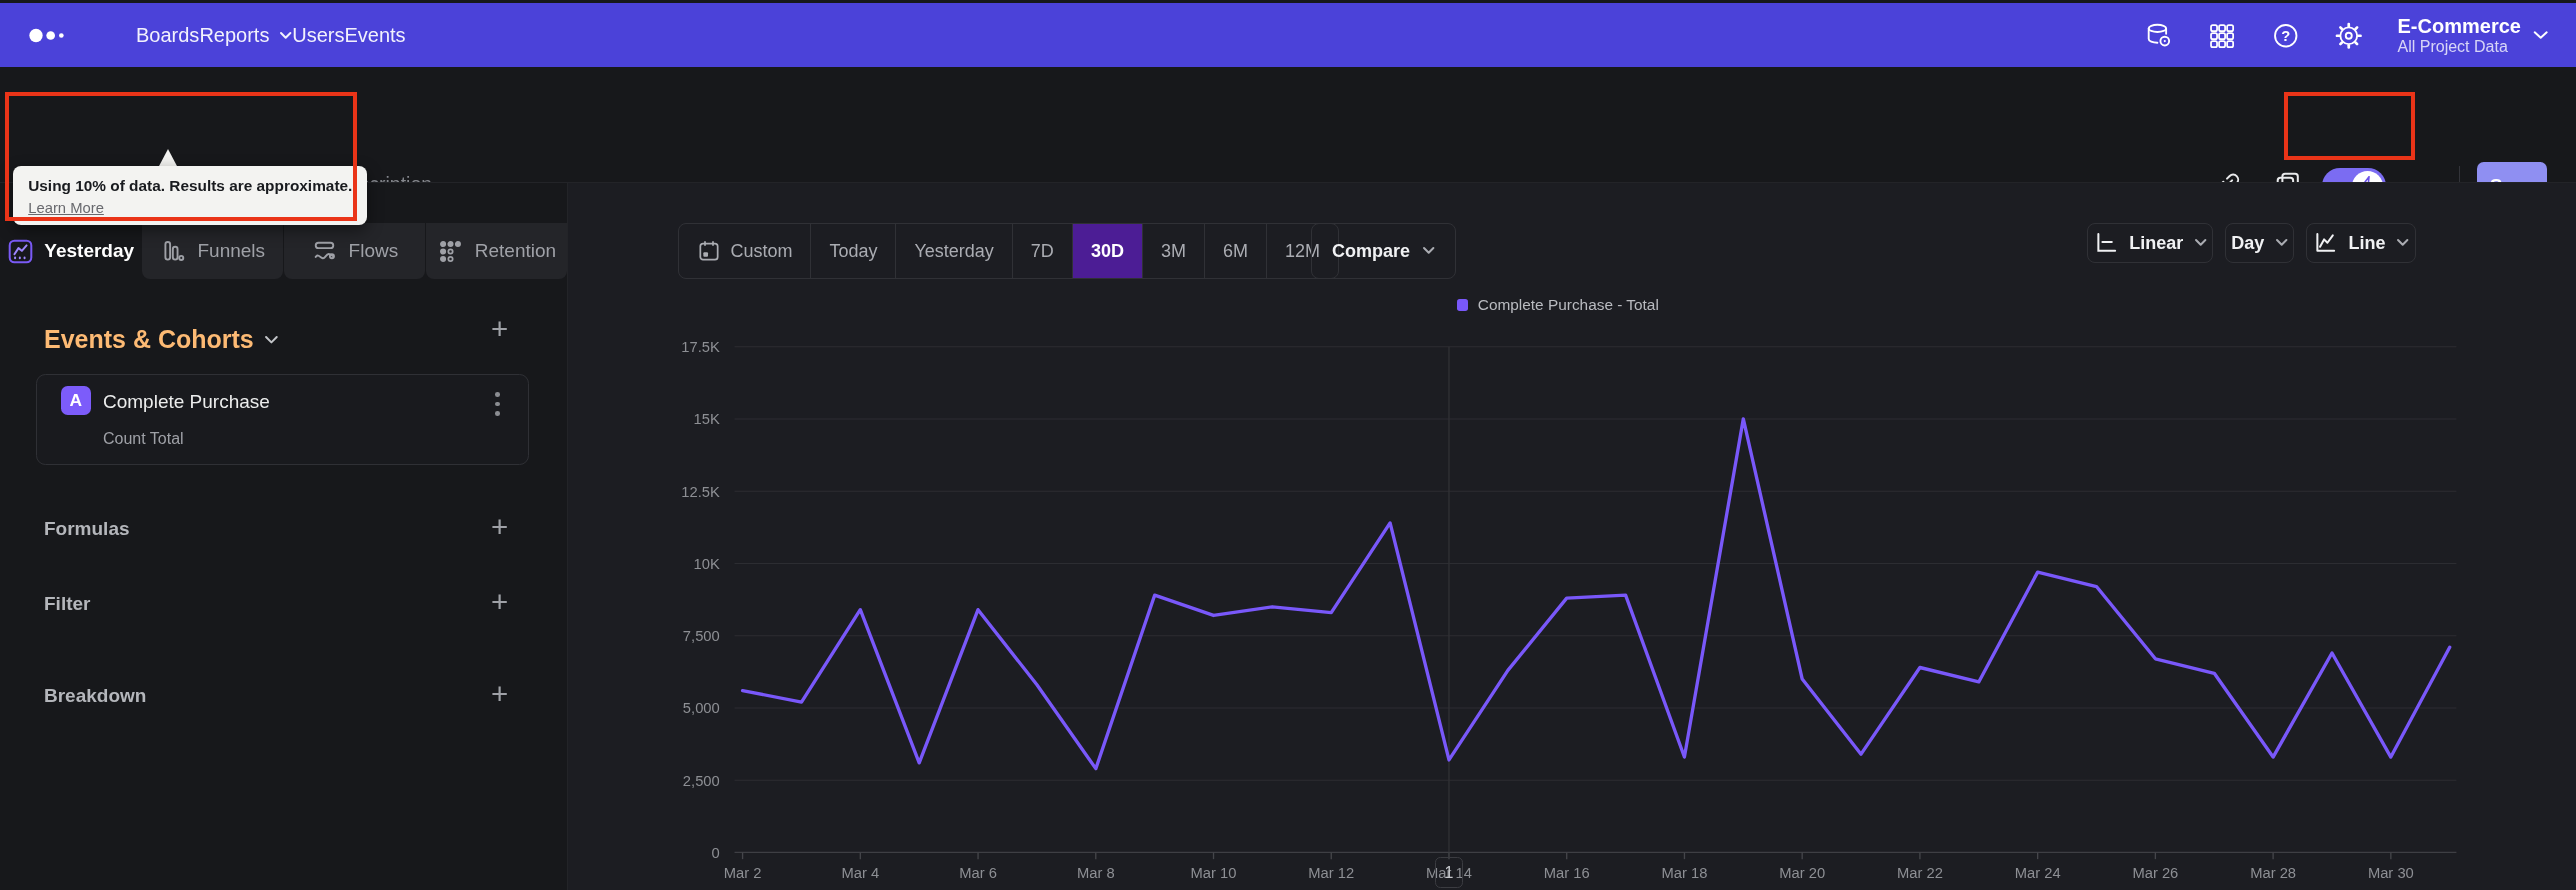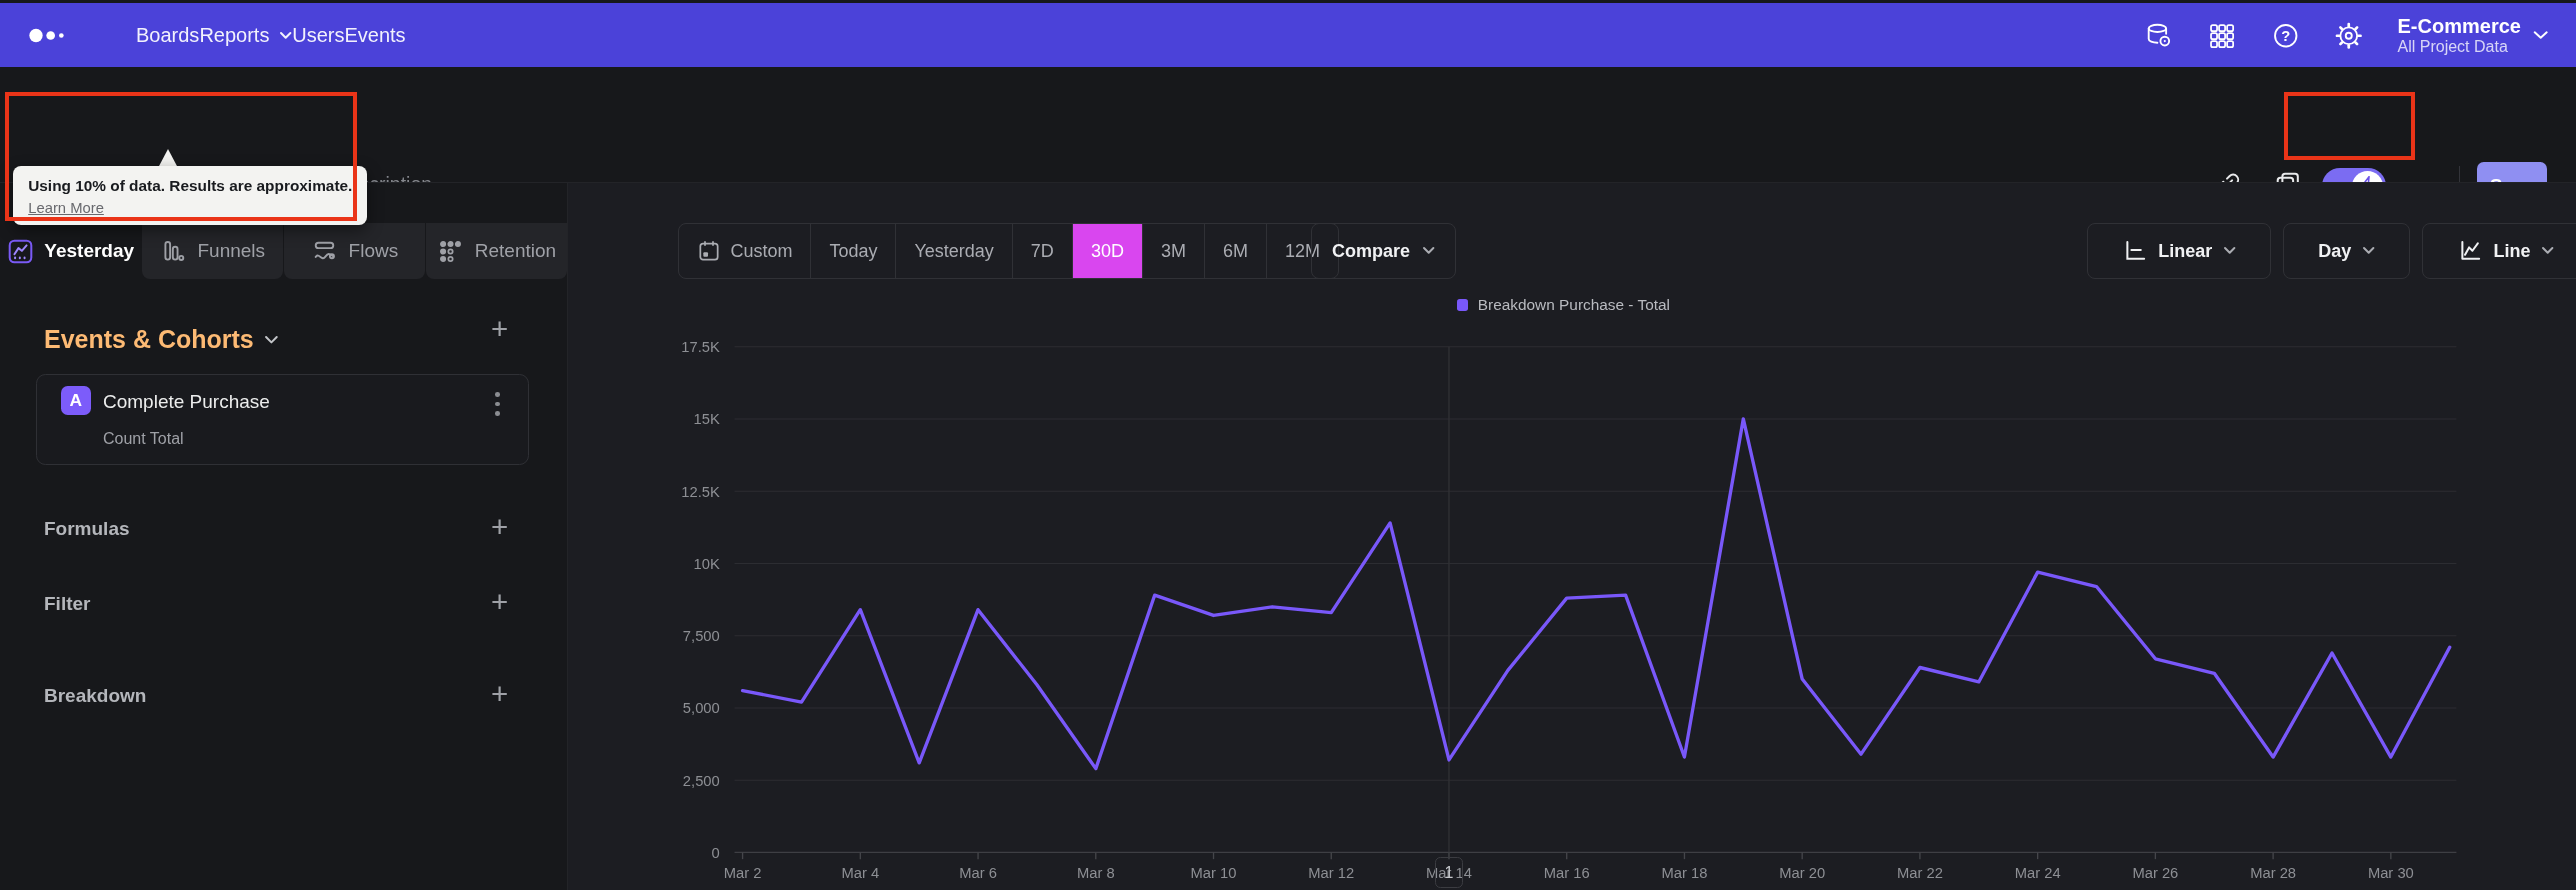"30D" .seg.active { background: #d946ef -> #4c1d95; font-weight: 400 -> 700 }
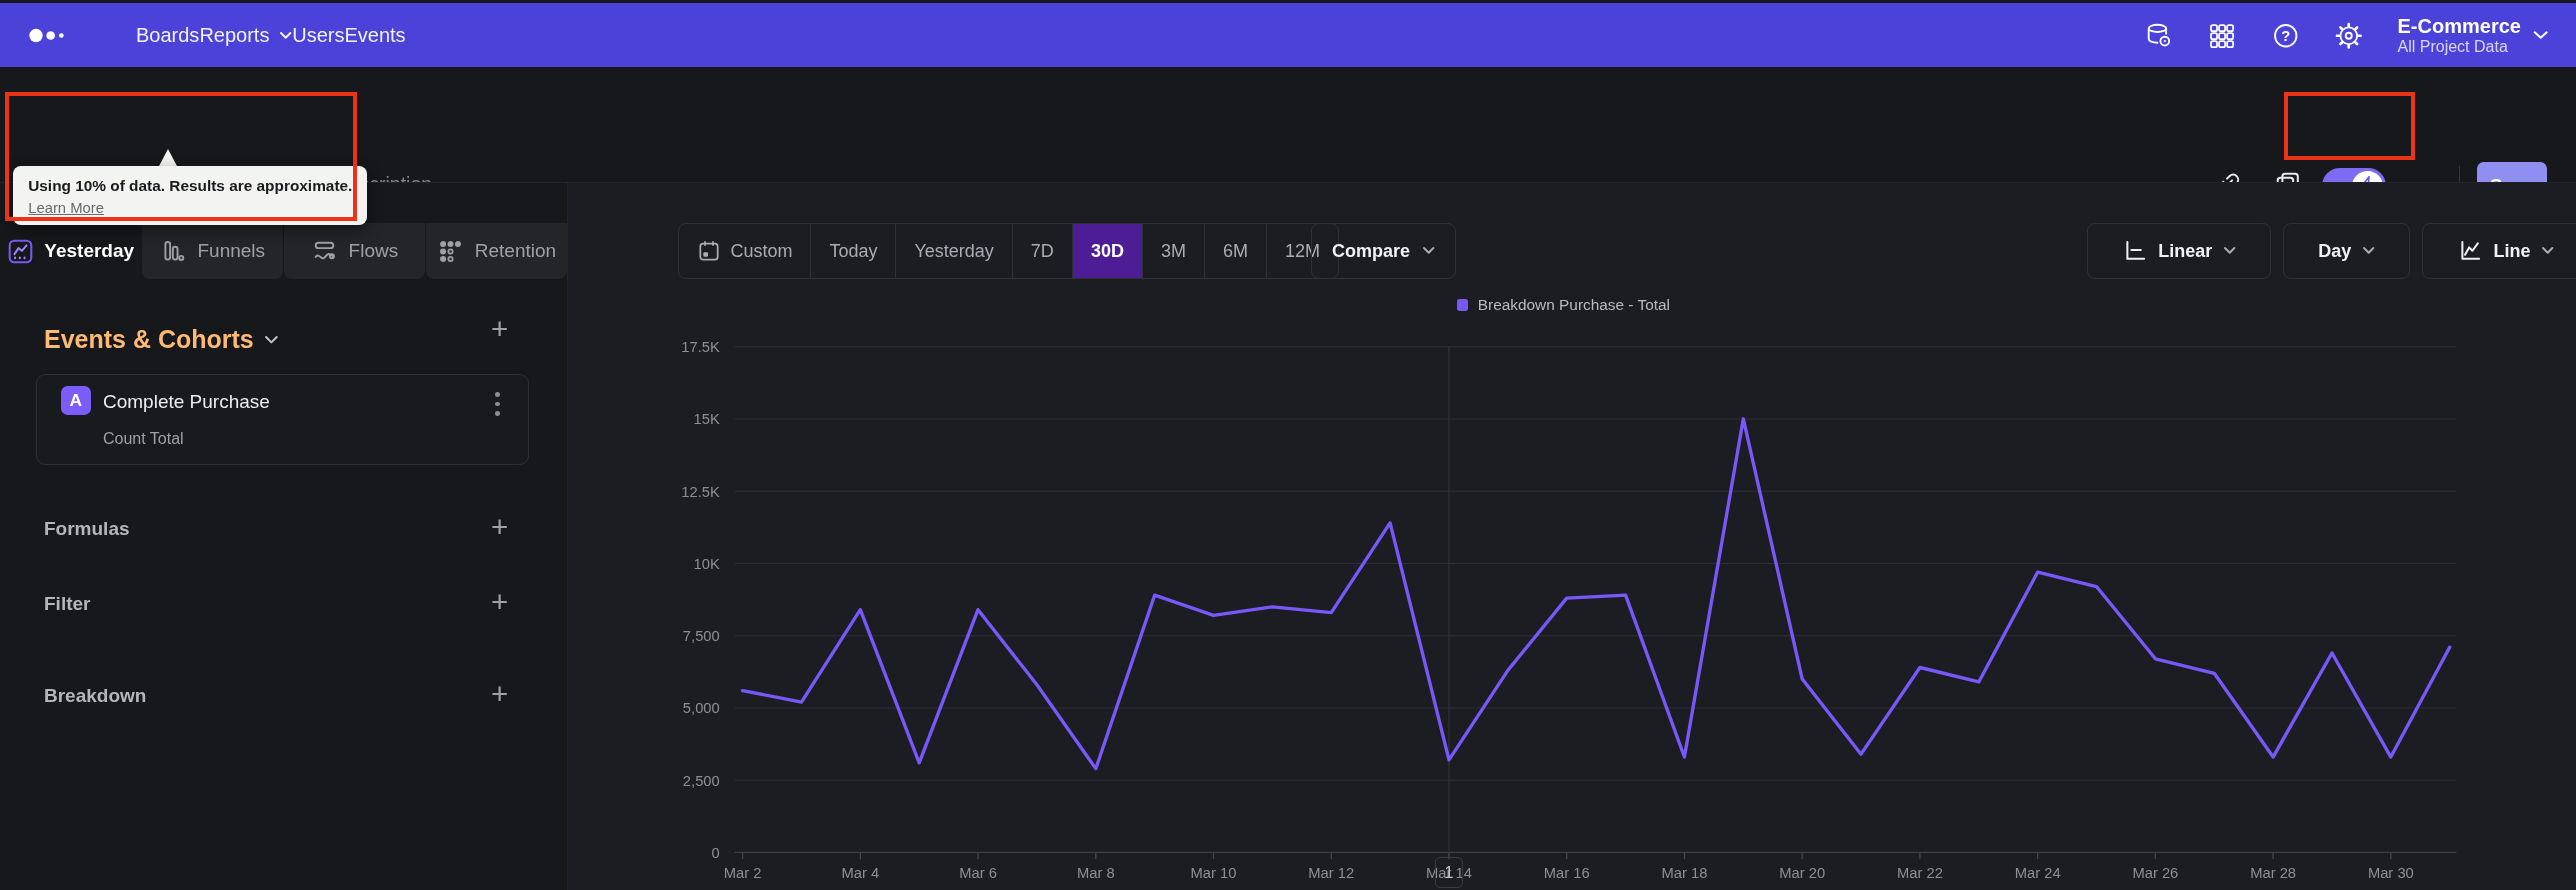"Linear" .ctl-btn { height: 56px -> 40px; padding: 0 34px -> 0 5px }
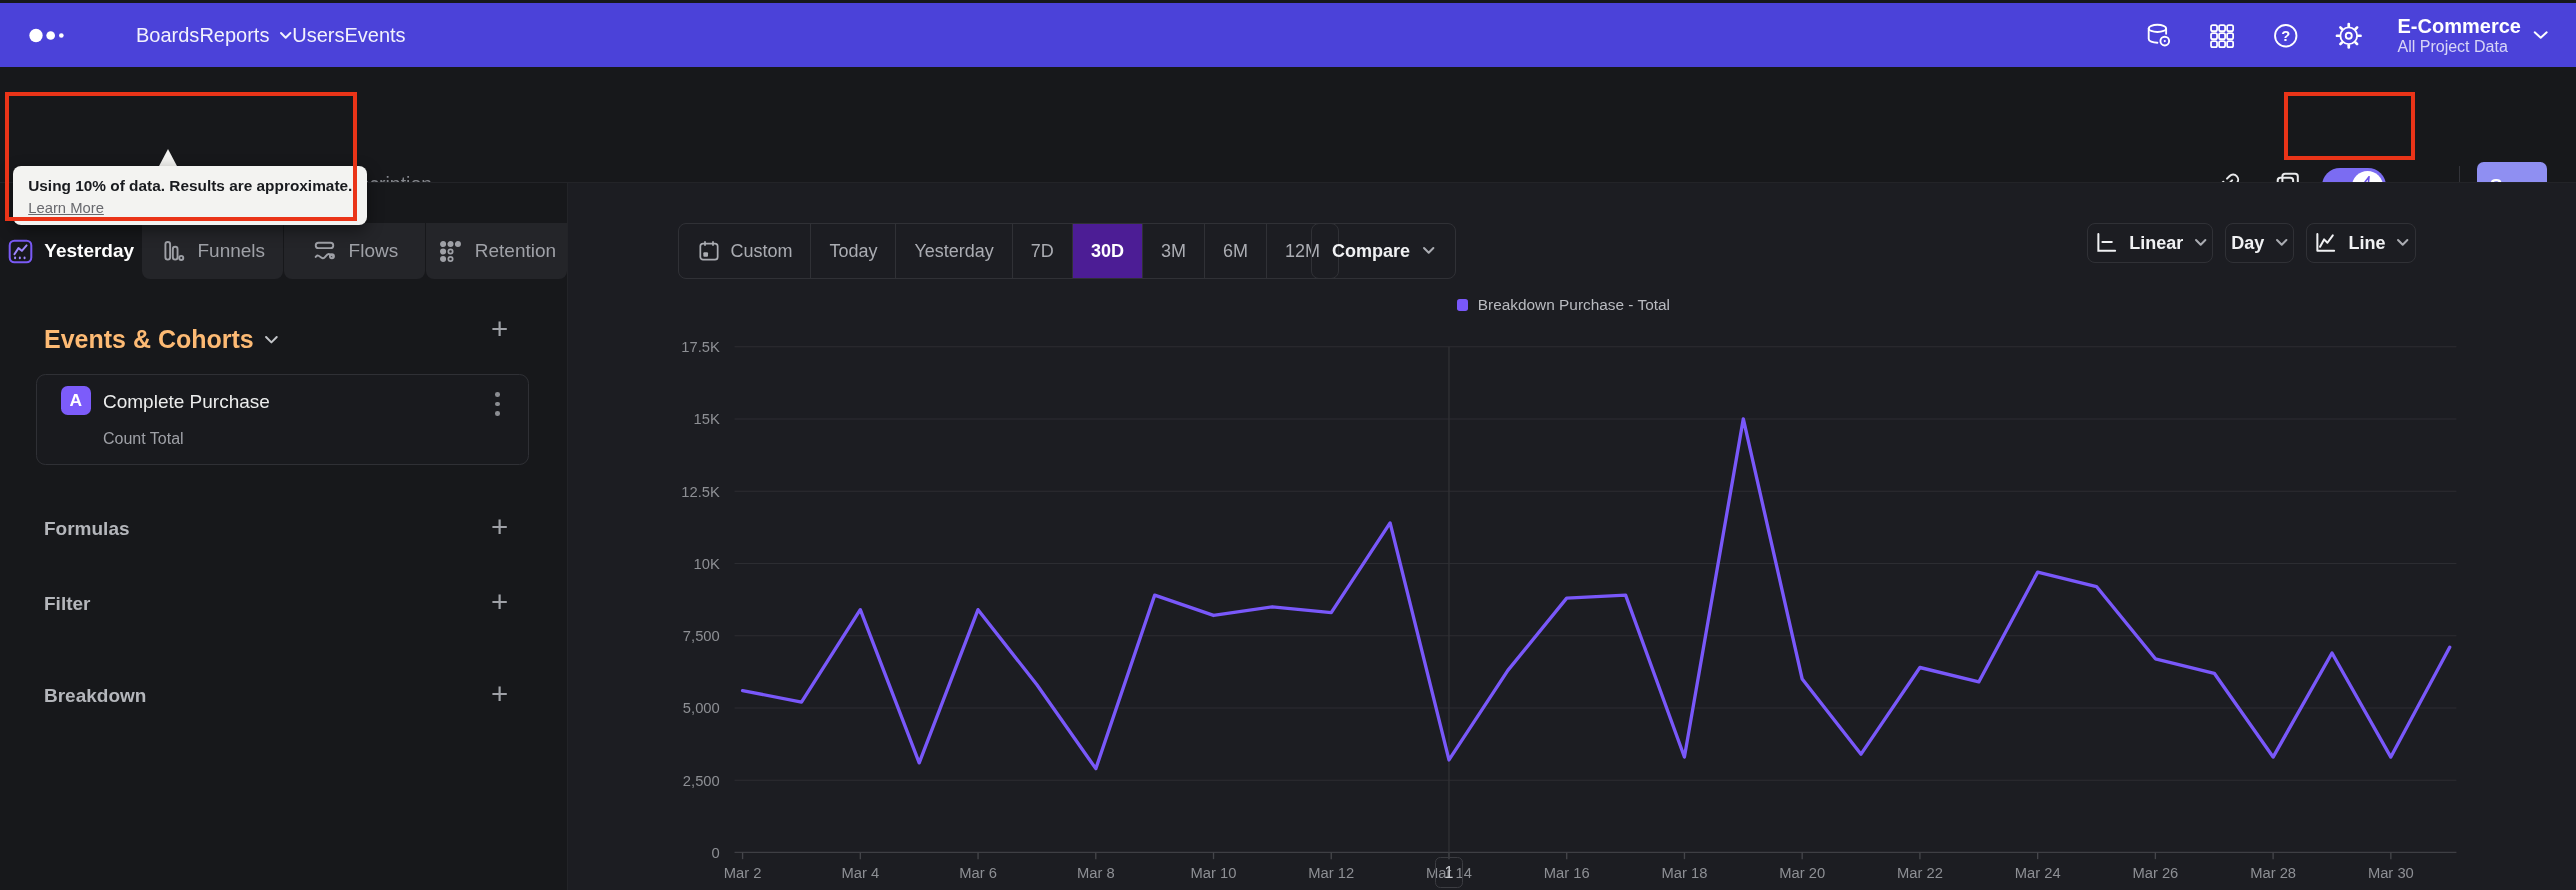"Breakdown Purchase - Total" span.legend-label { text: Breakdown -> Complete }
